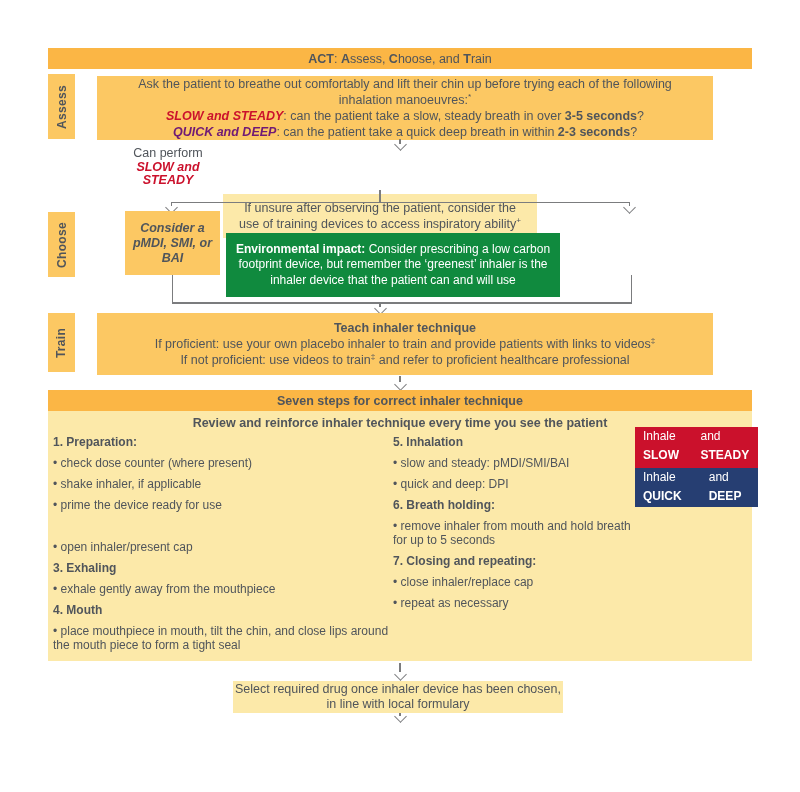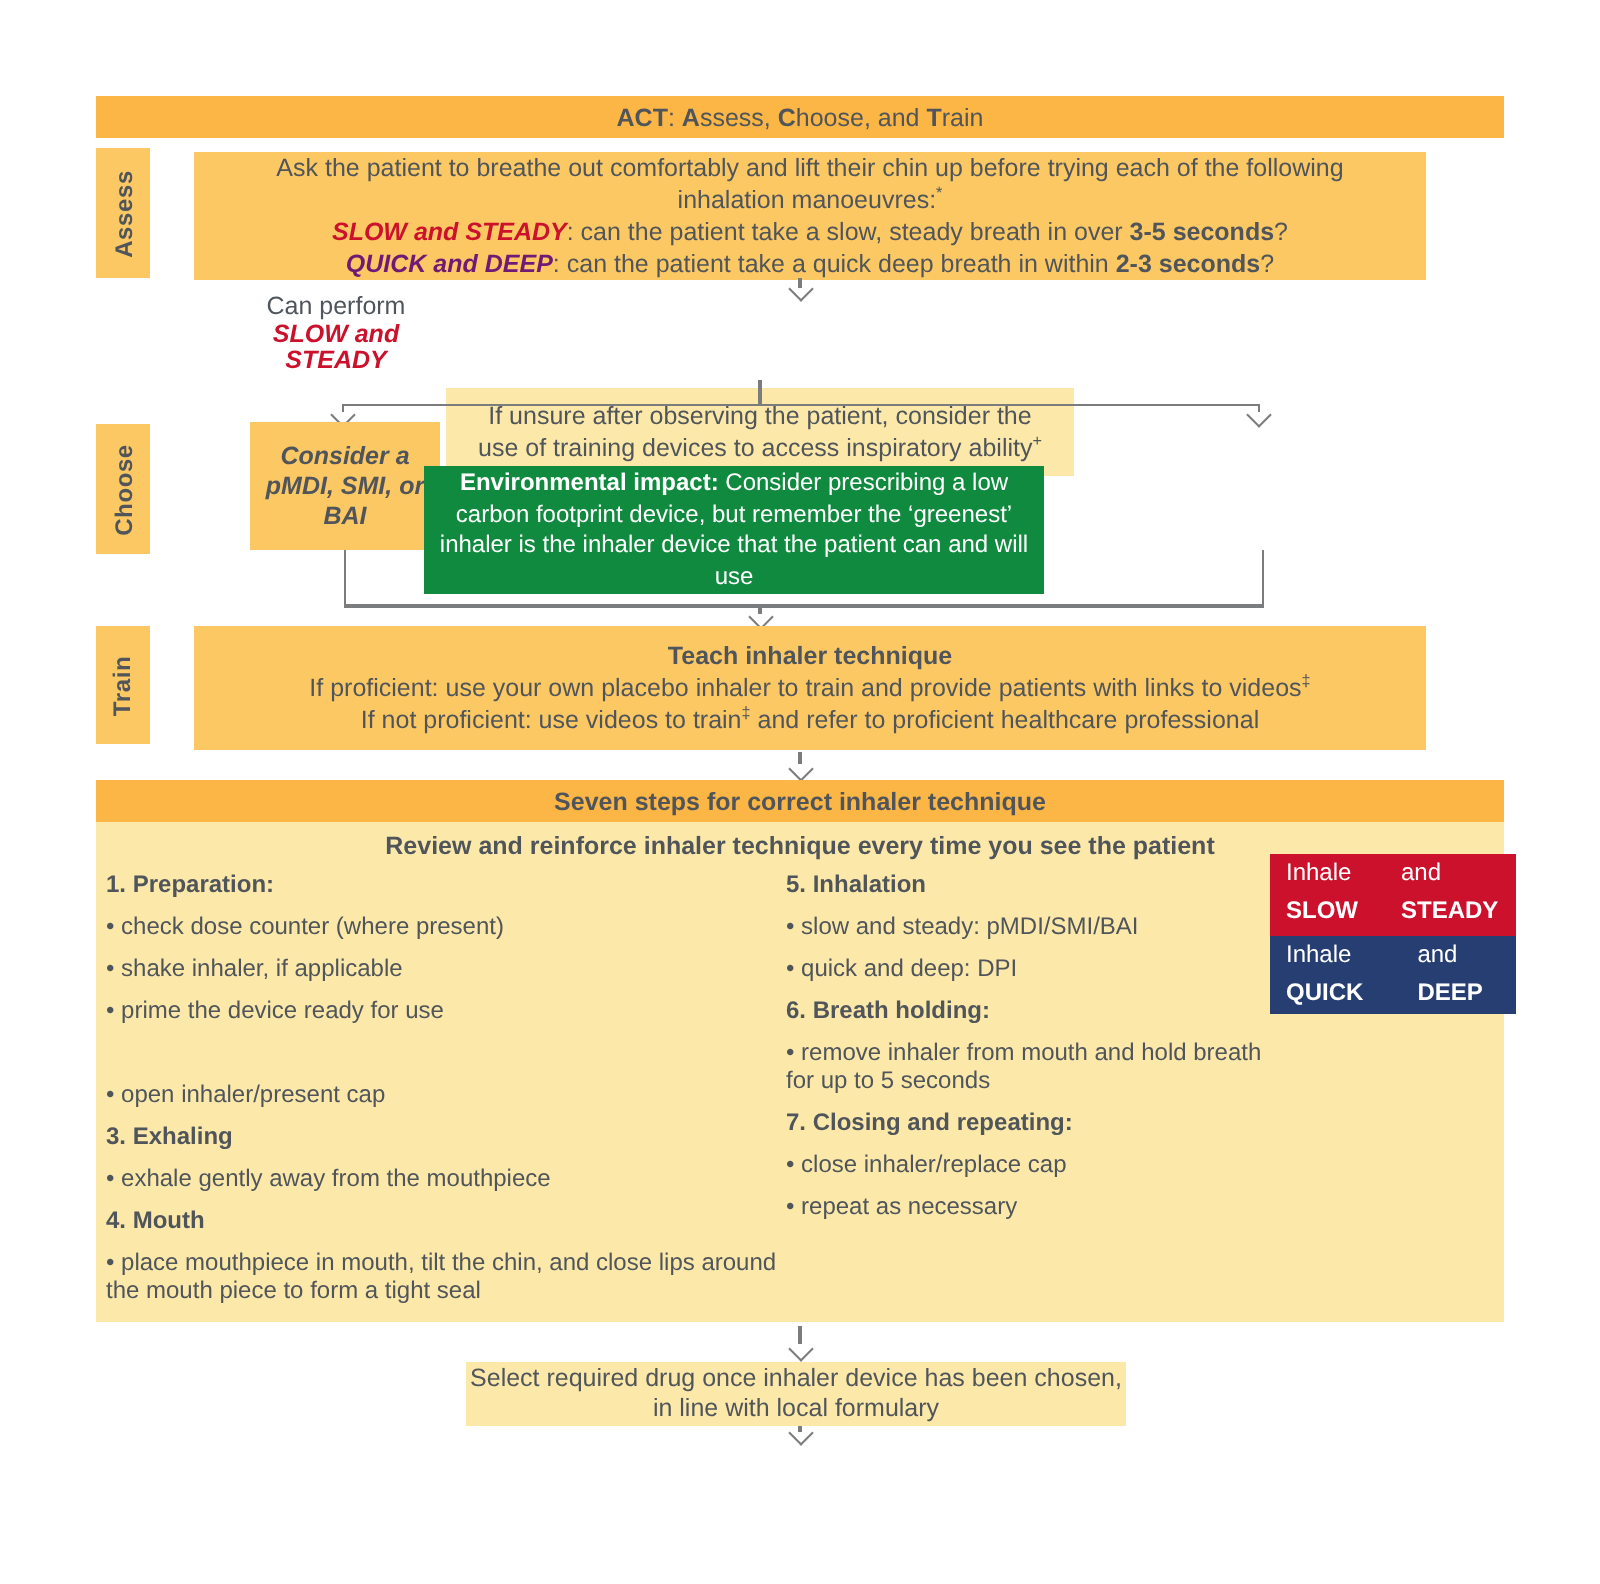"Environmental impact: Consider" div.abs { left: 212px -> 226px; width: 310px -> 334px }
